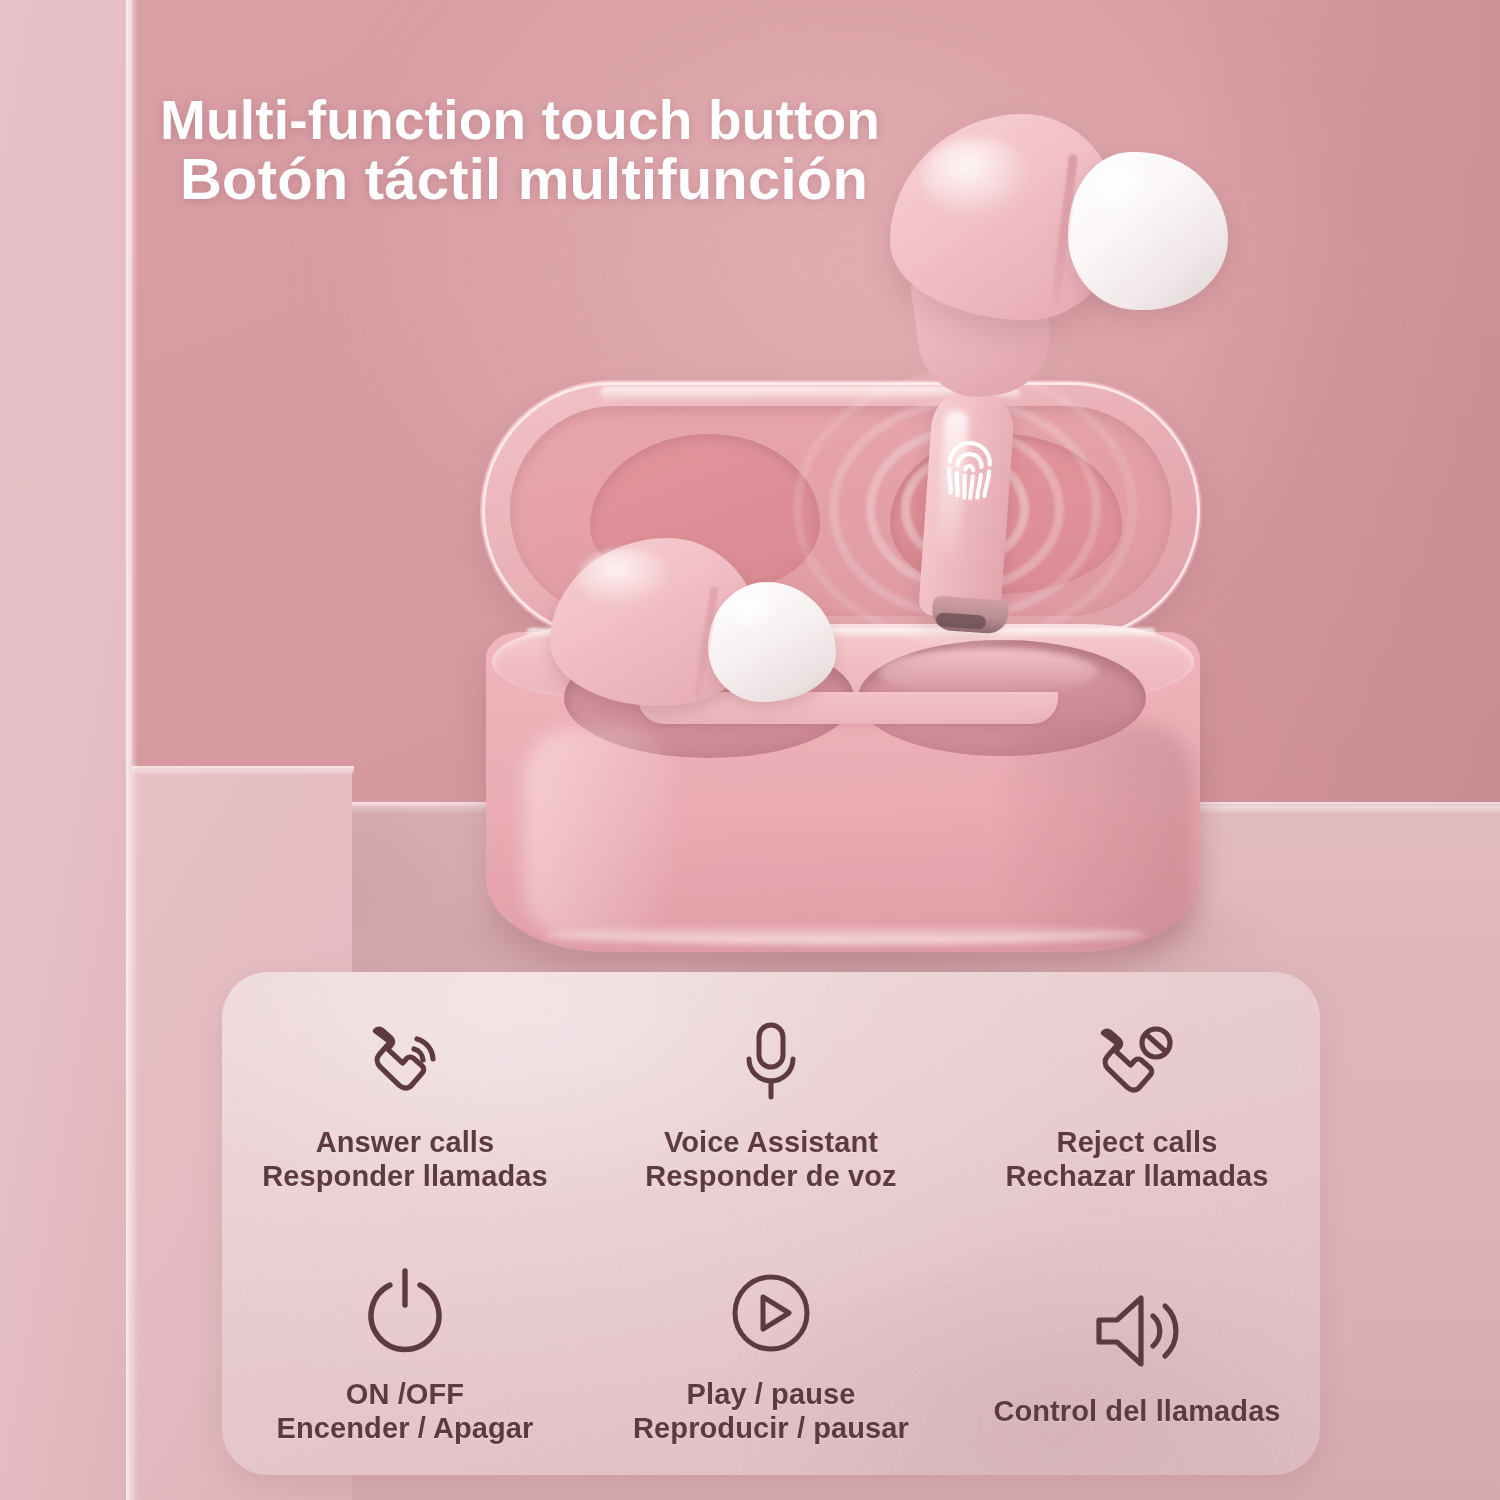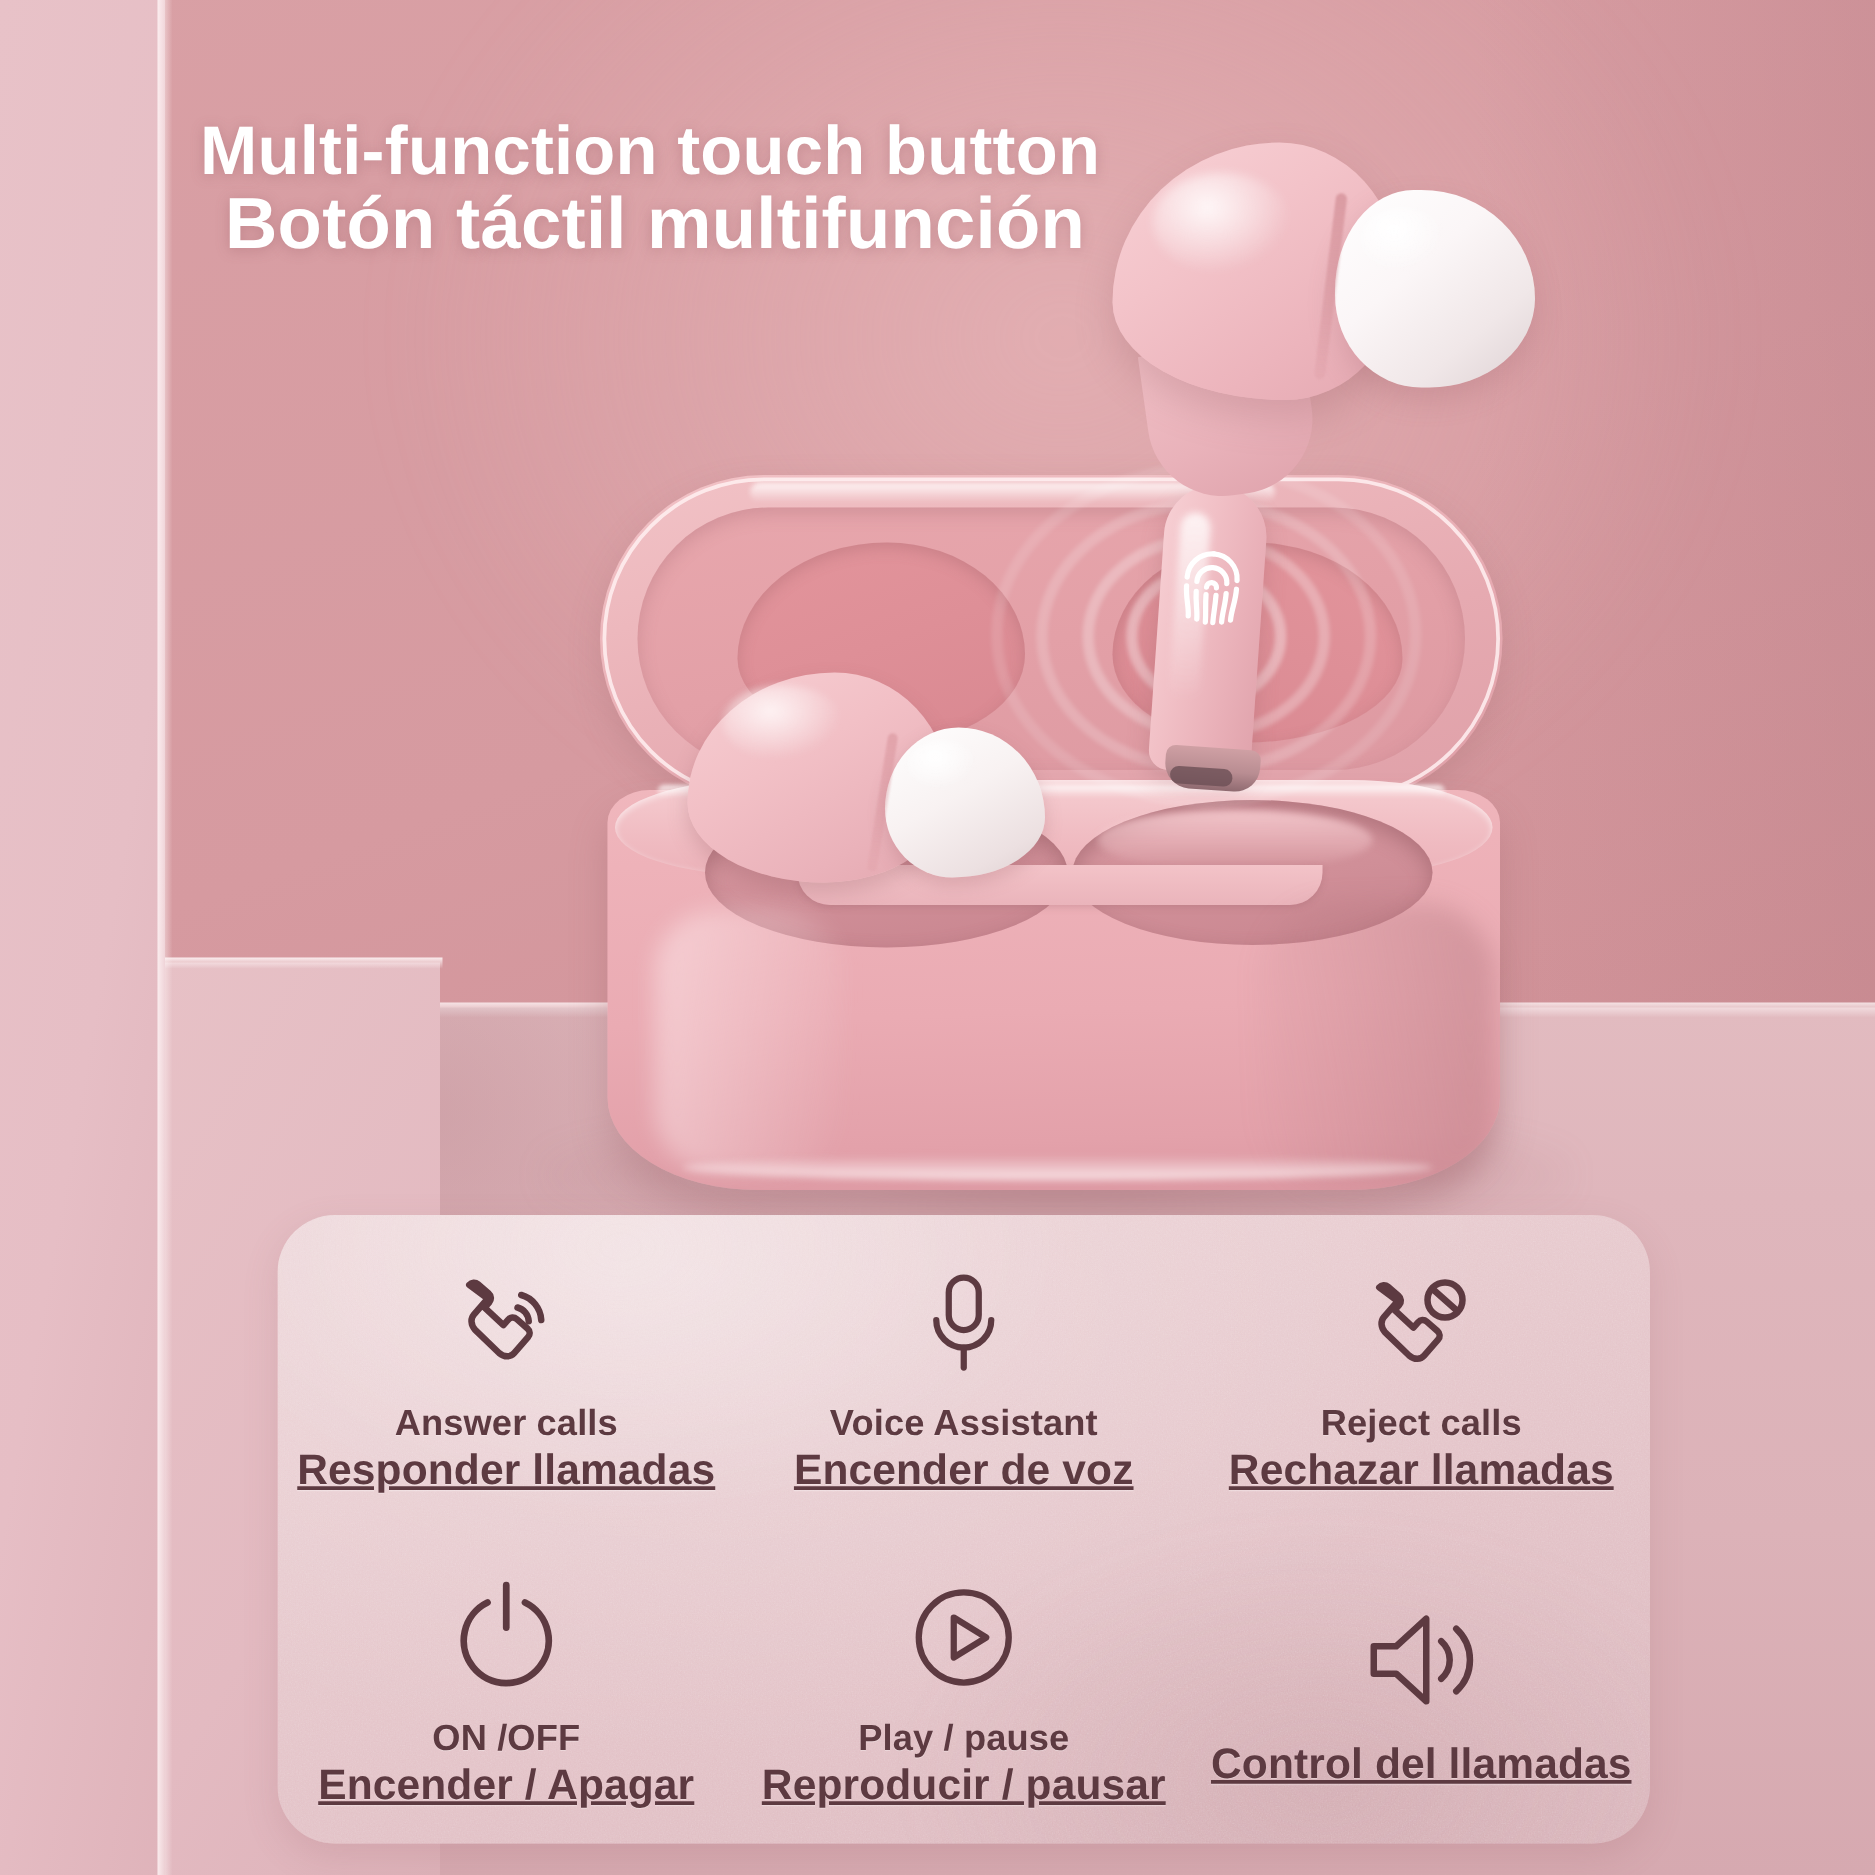"Responder llamadas" .cap-es { font-size: 34px -> 29px; text-decoration: underline -> none }
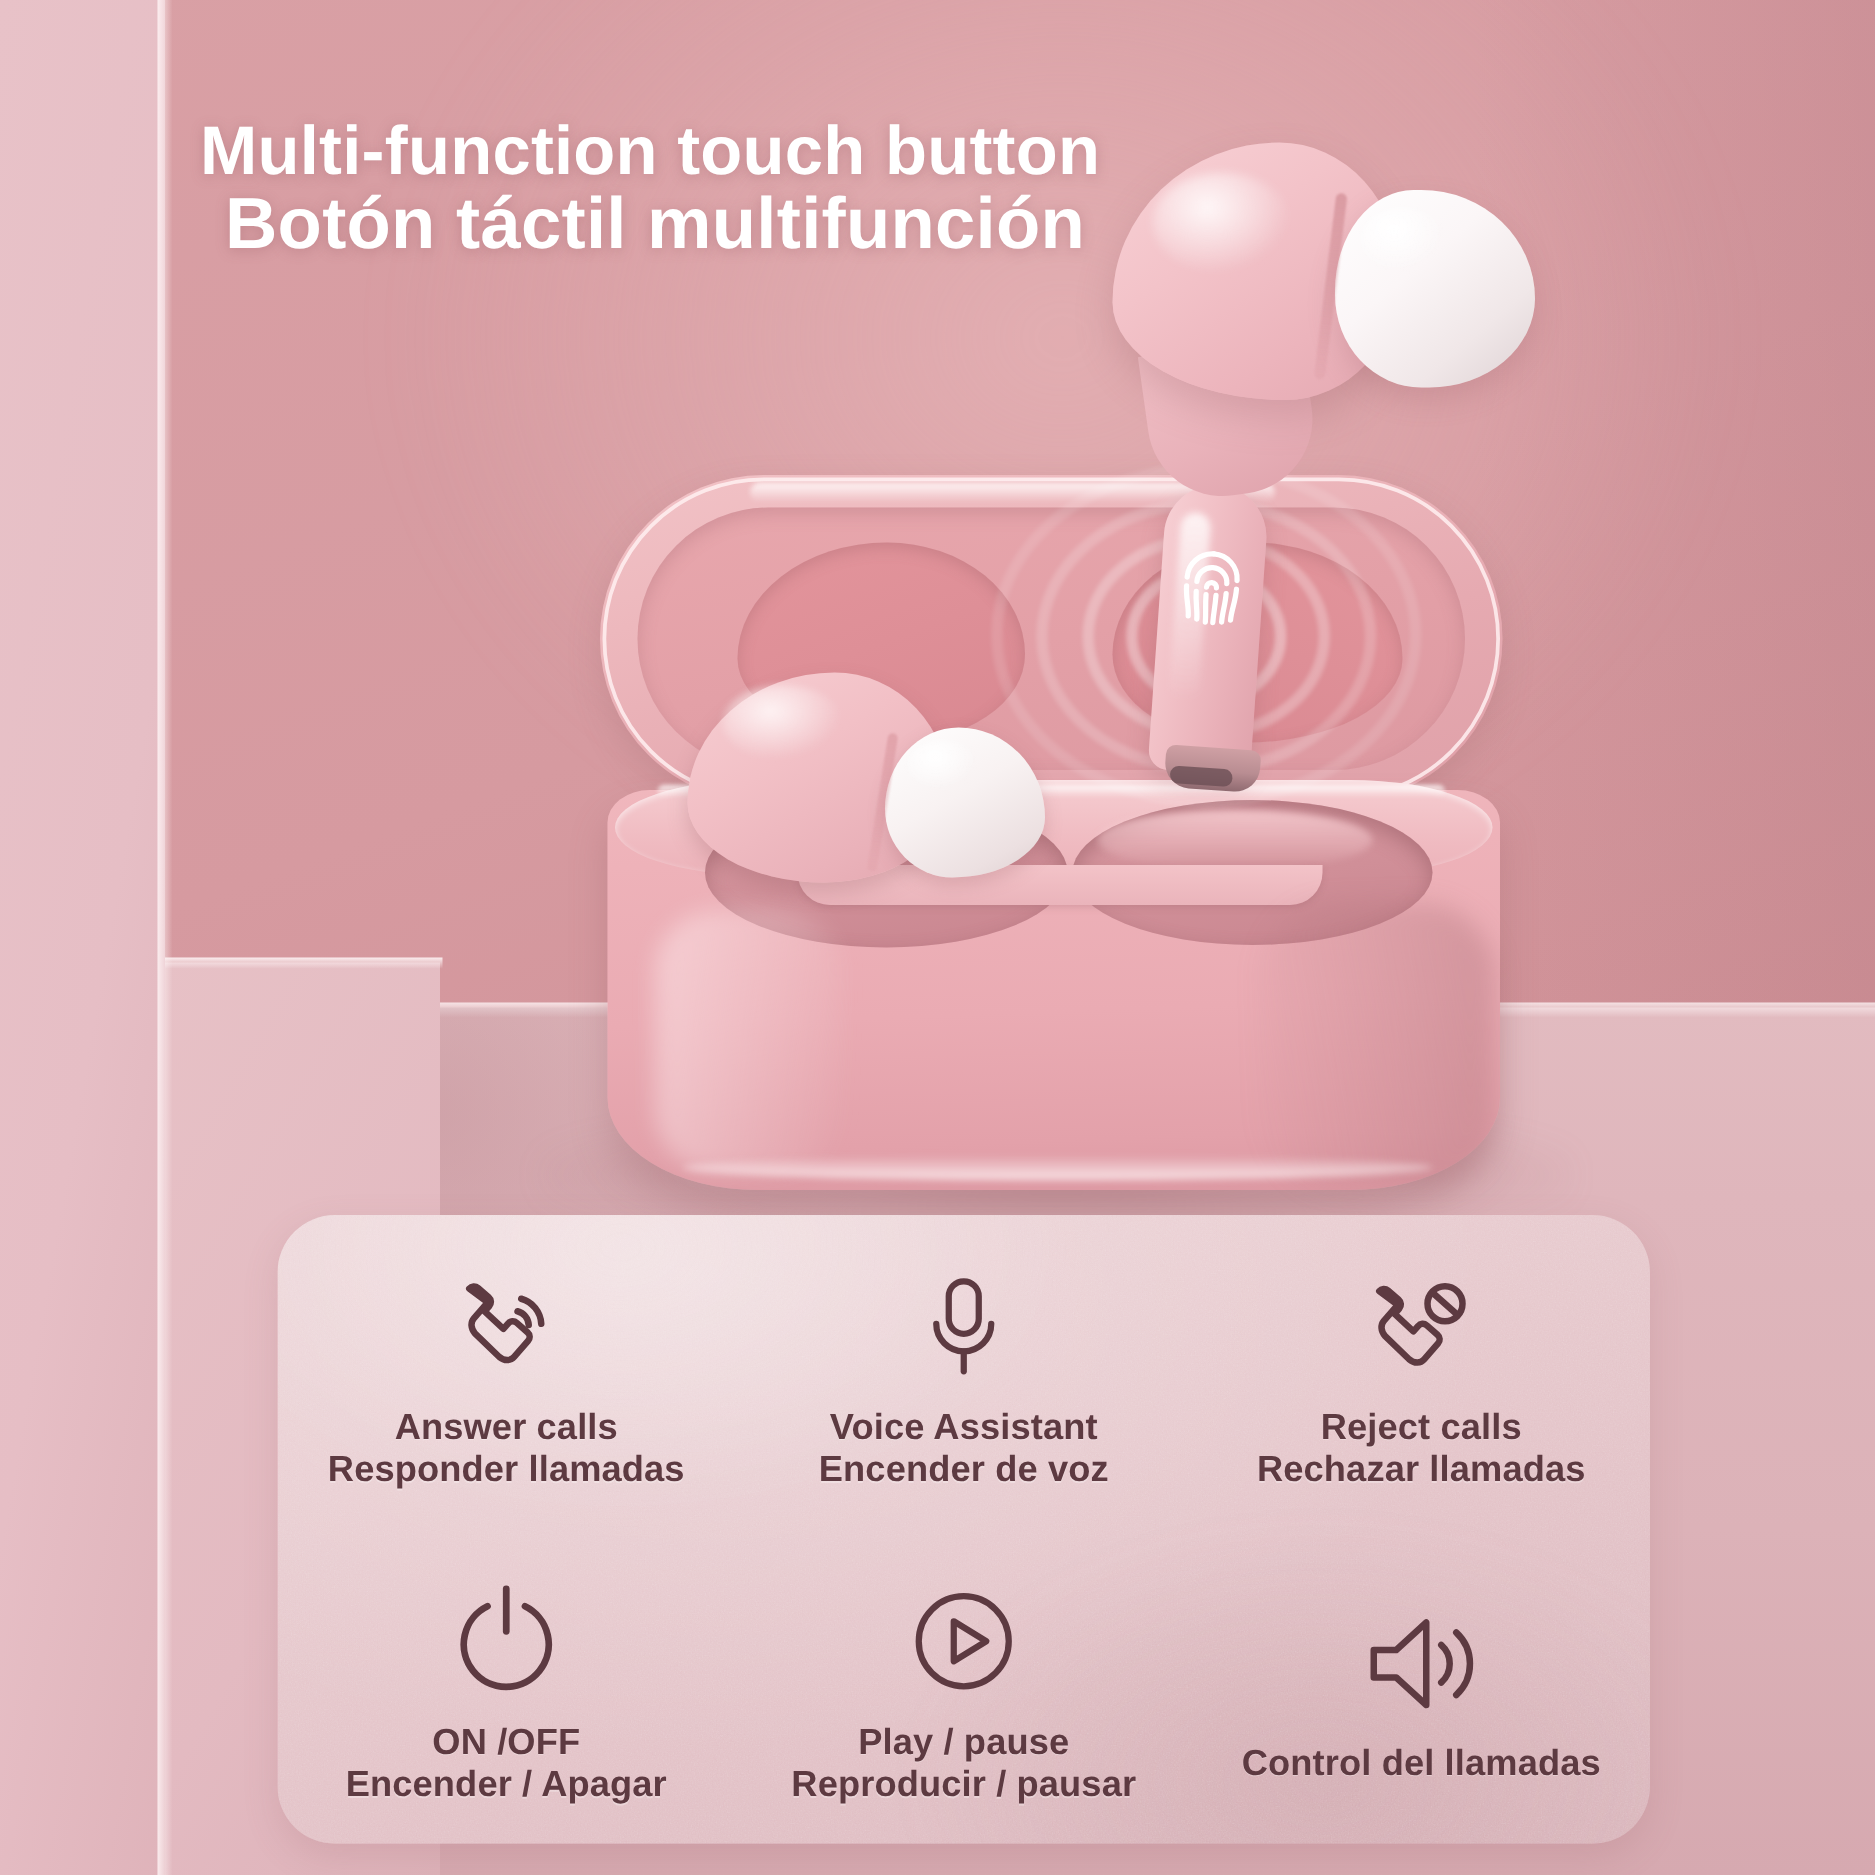"Encender de voz" div.cap-es { text: Encender -> Responder }
